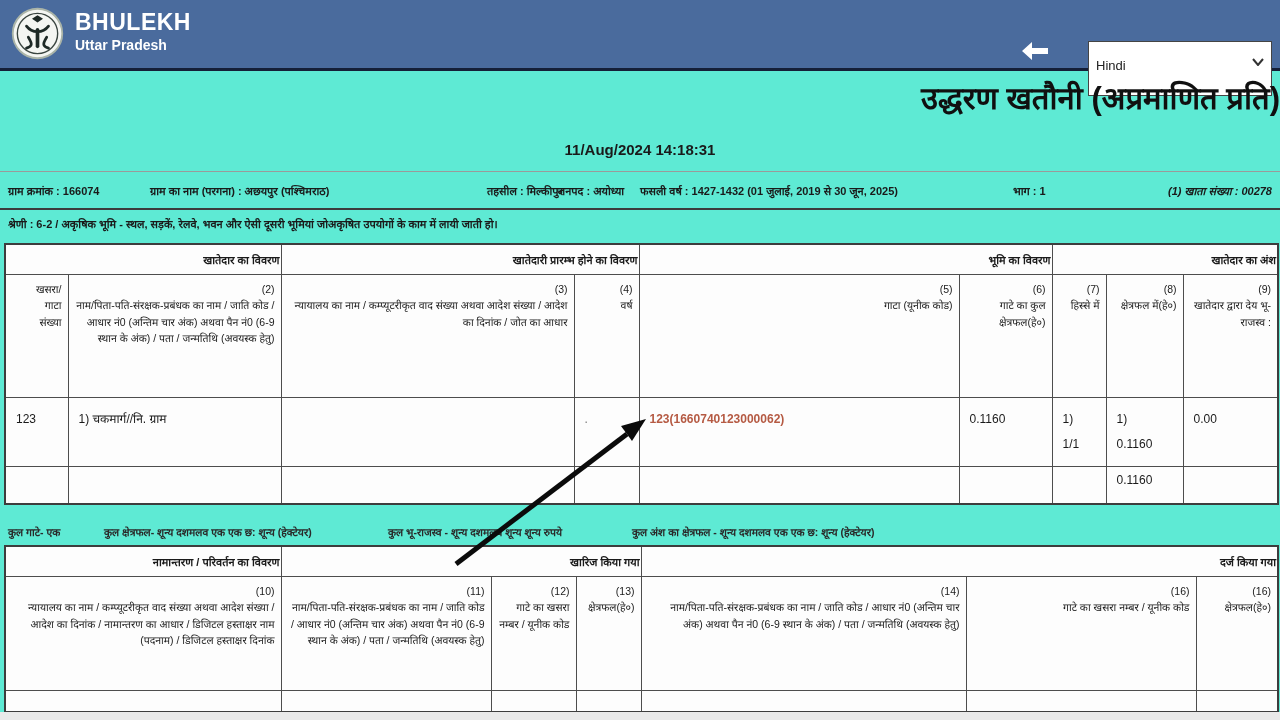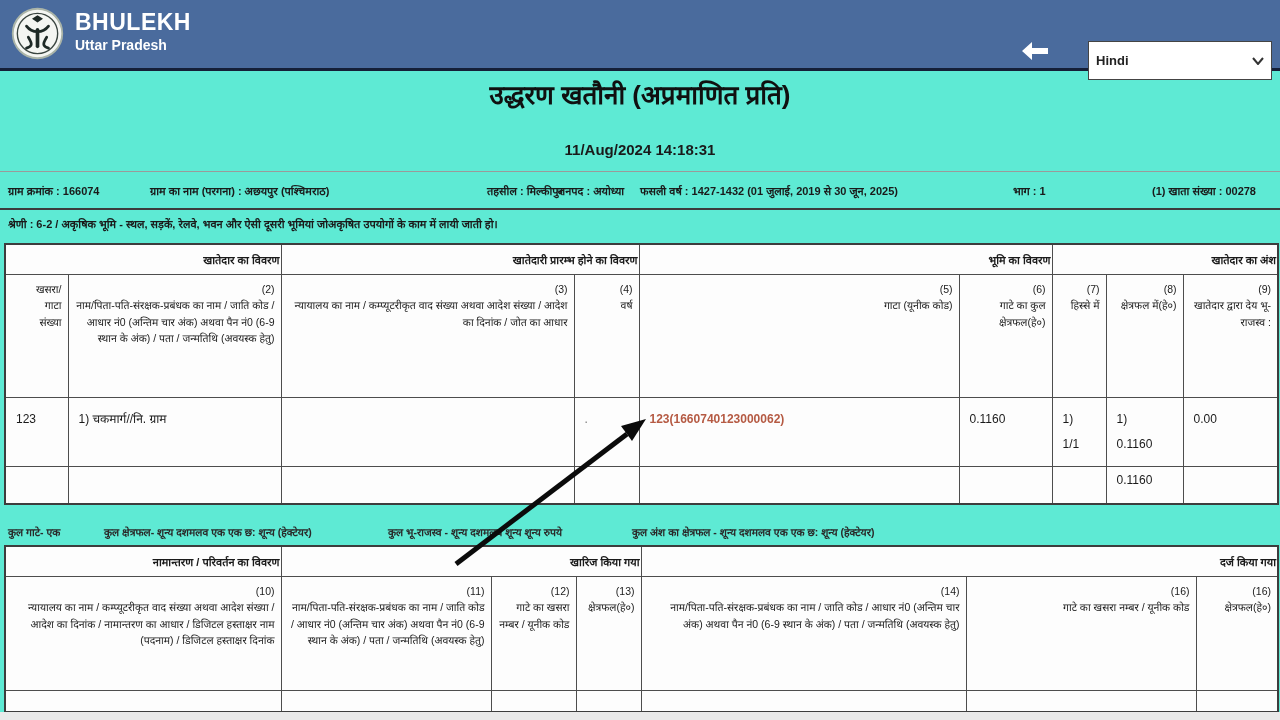"Hindi" .lang-select { align-items: center -> none; font-weight: bold -> none; padding: 8px 7px -> 16px 7px }
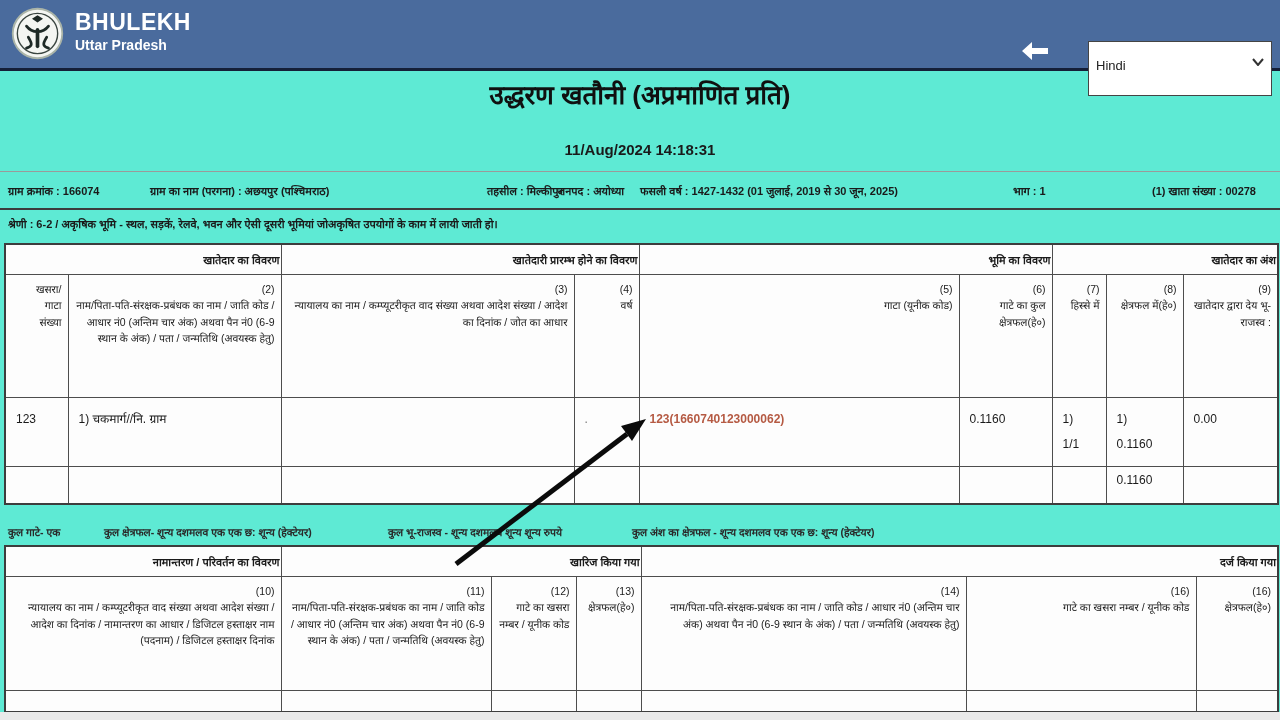"उद्धरण खतौनी (अप्रमाणित प्रति)" .doc-title { font-size: 26px -> 31px; text-align: center -> right }
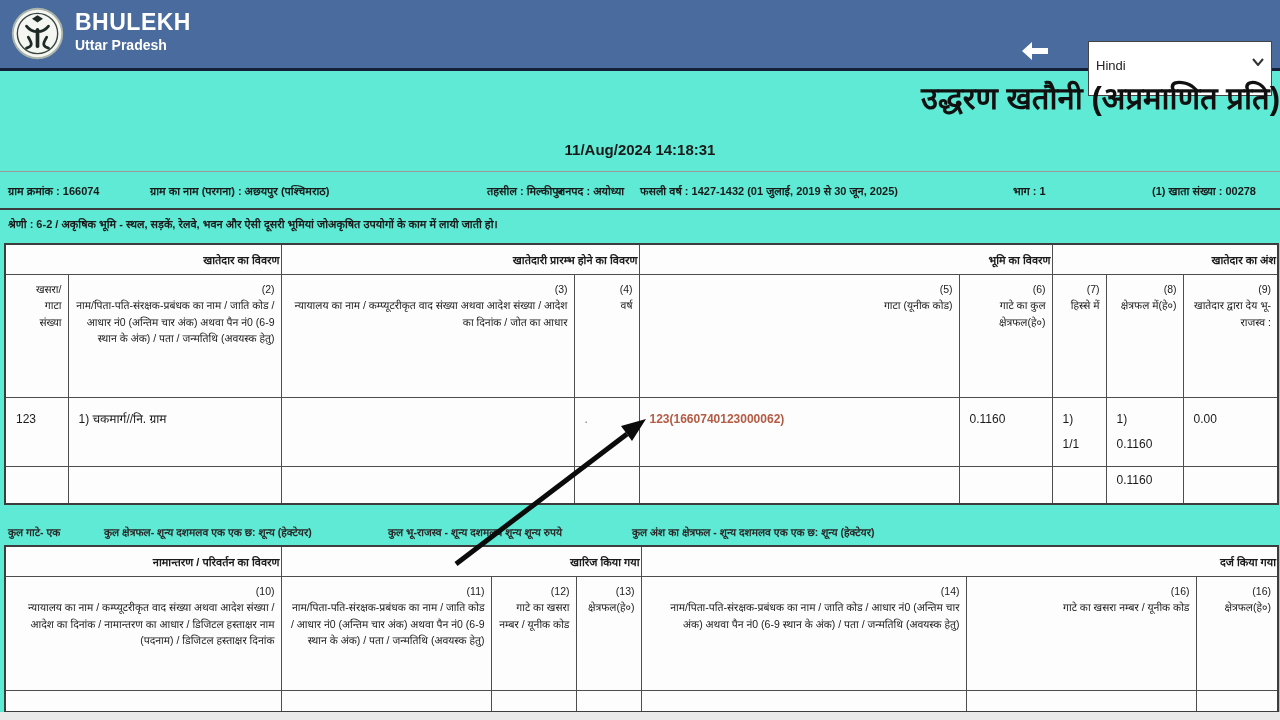"(1) खाता संख्या : 00278" .m6 { font-style: none -> italic; right: 24px -> 8px }
